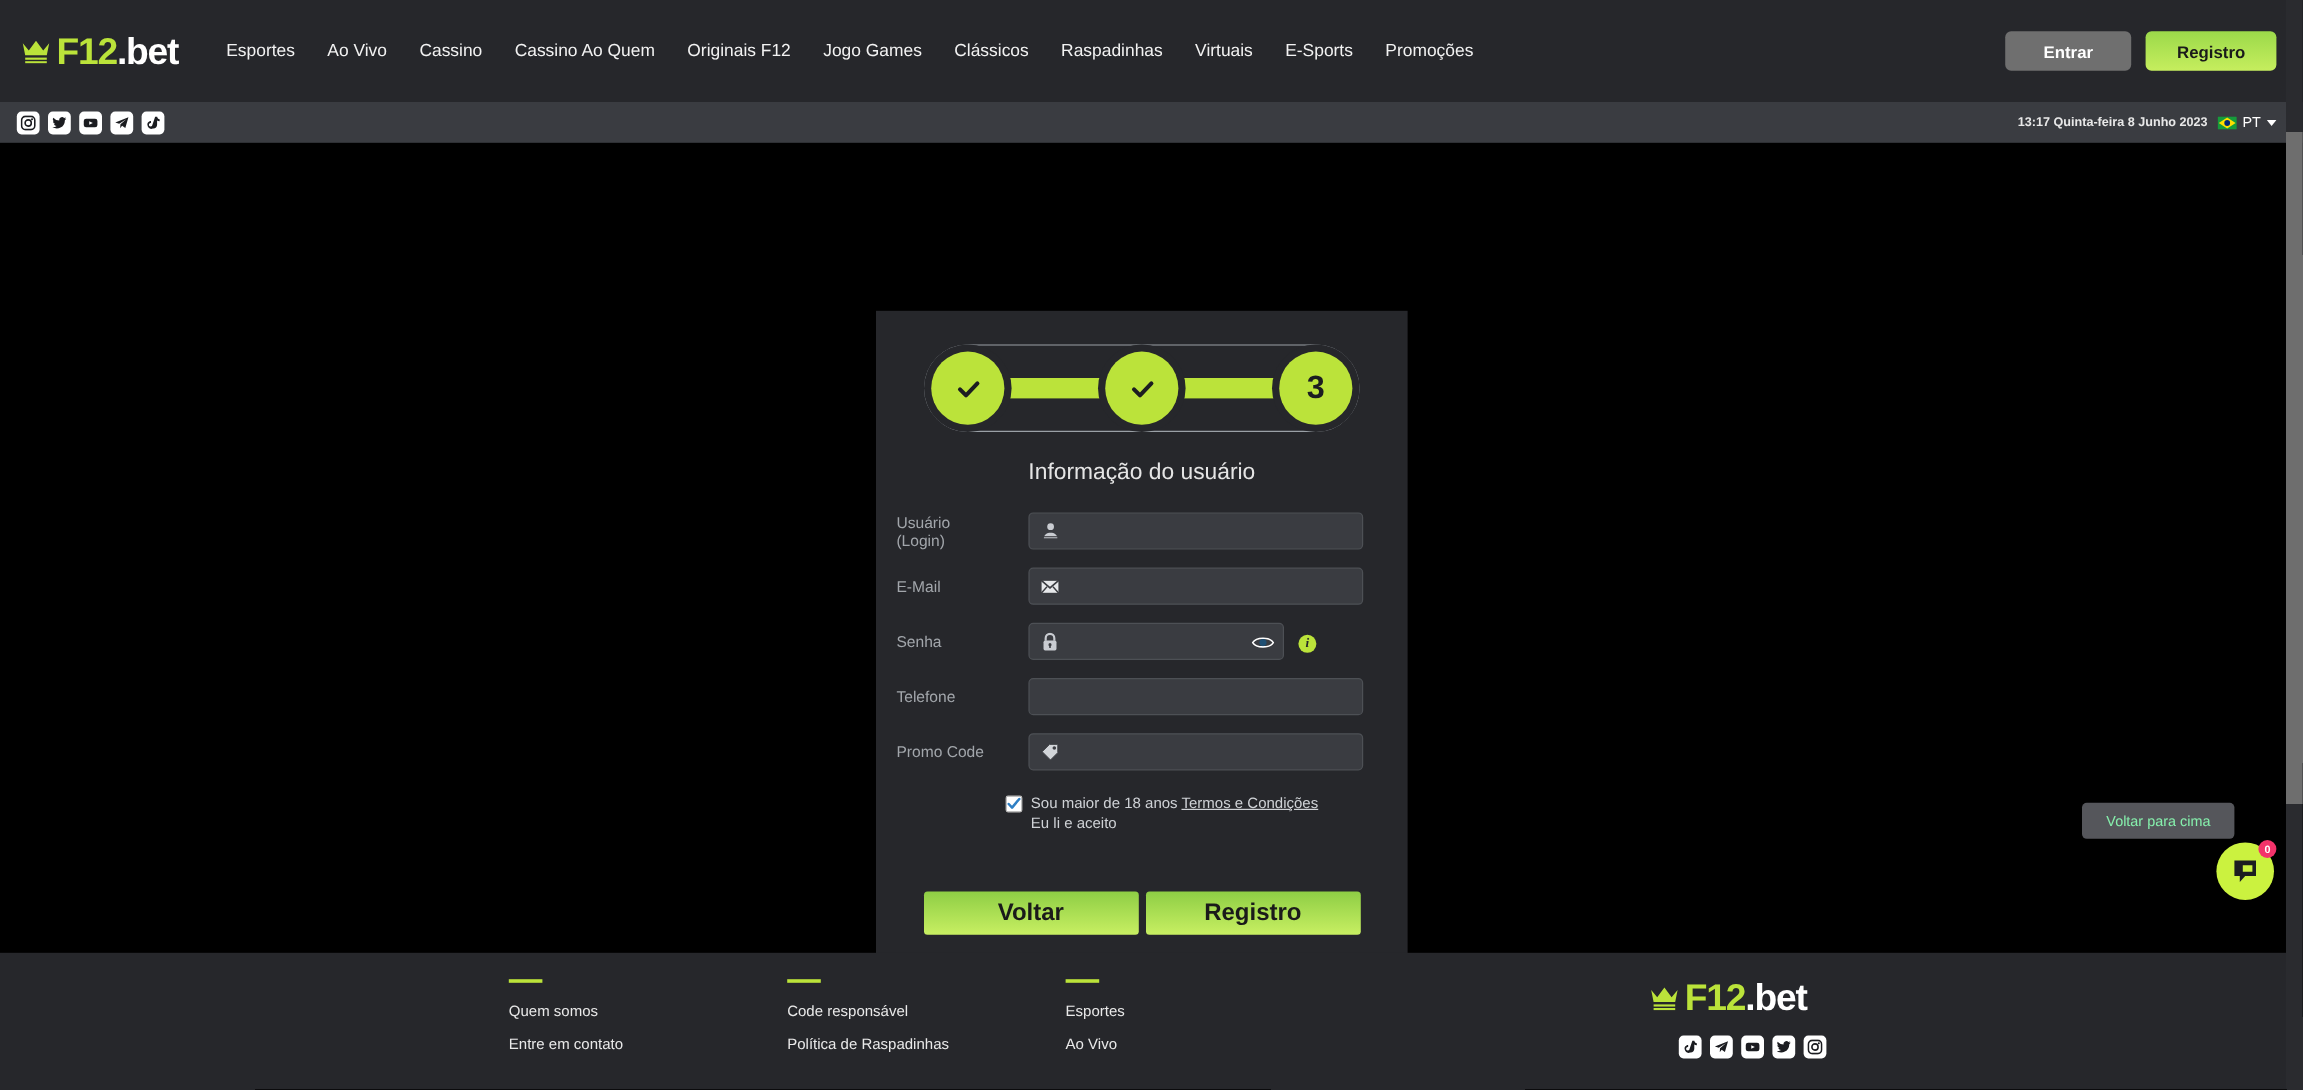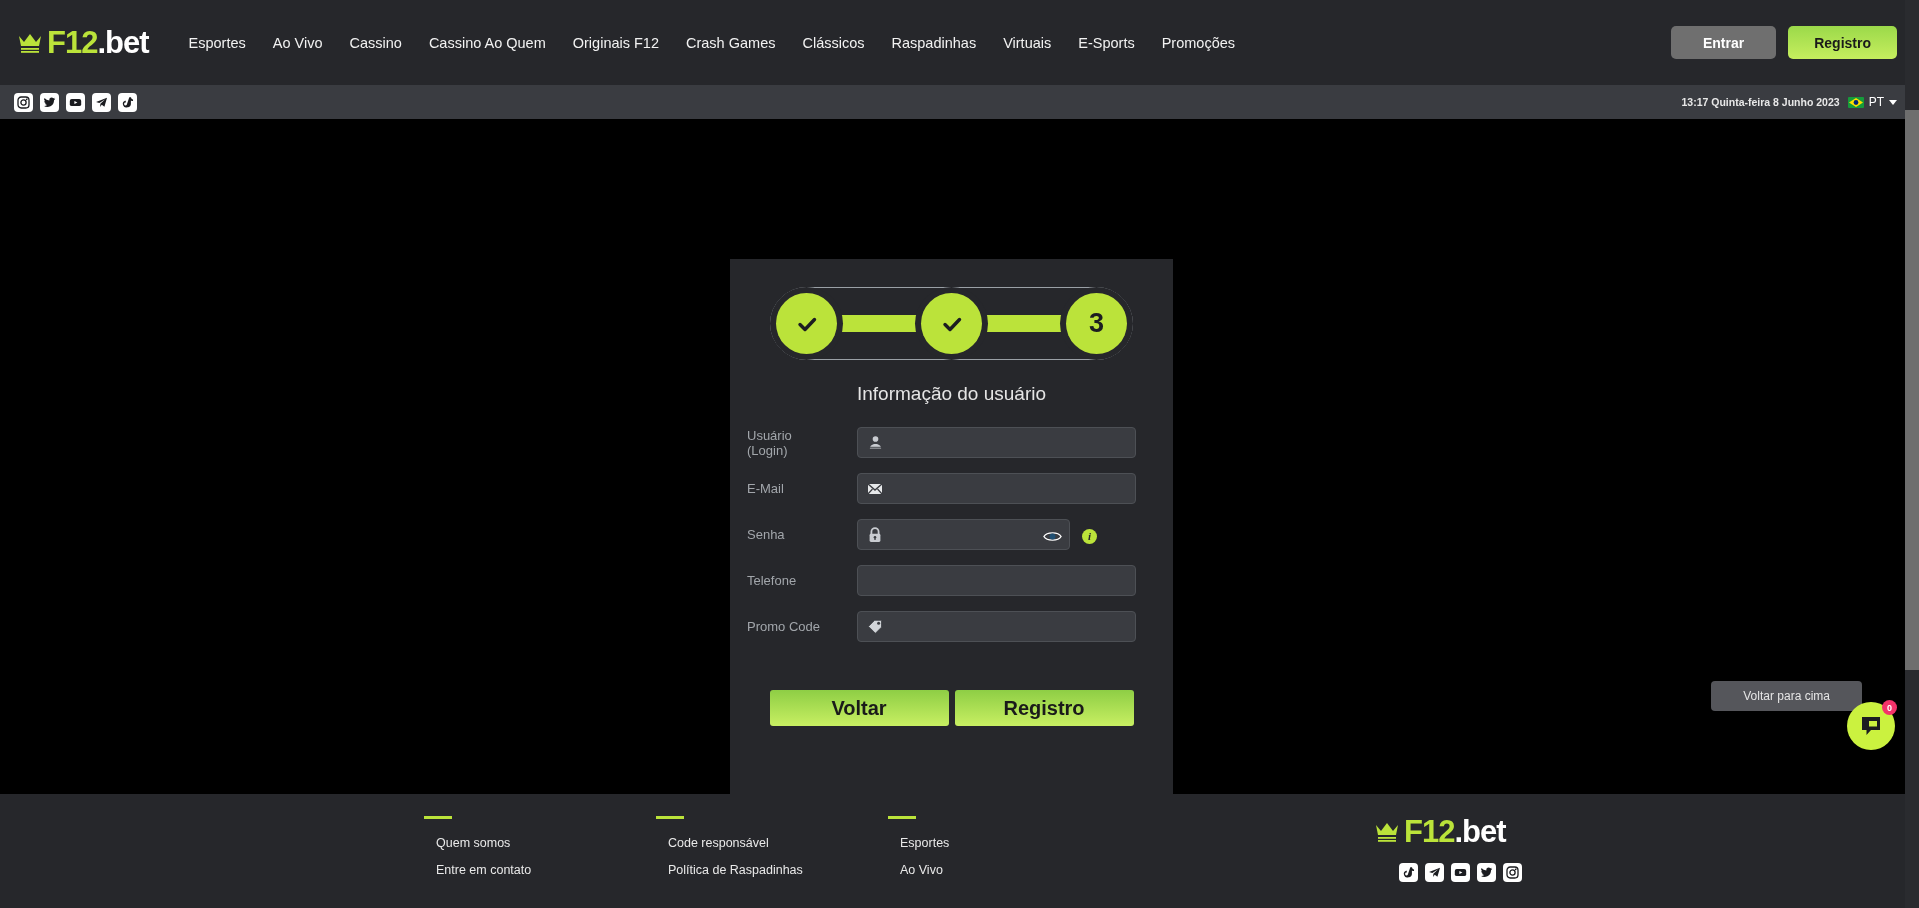"Crash Games" span.navlink { text: Crash -> Jogo }
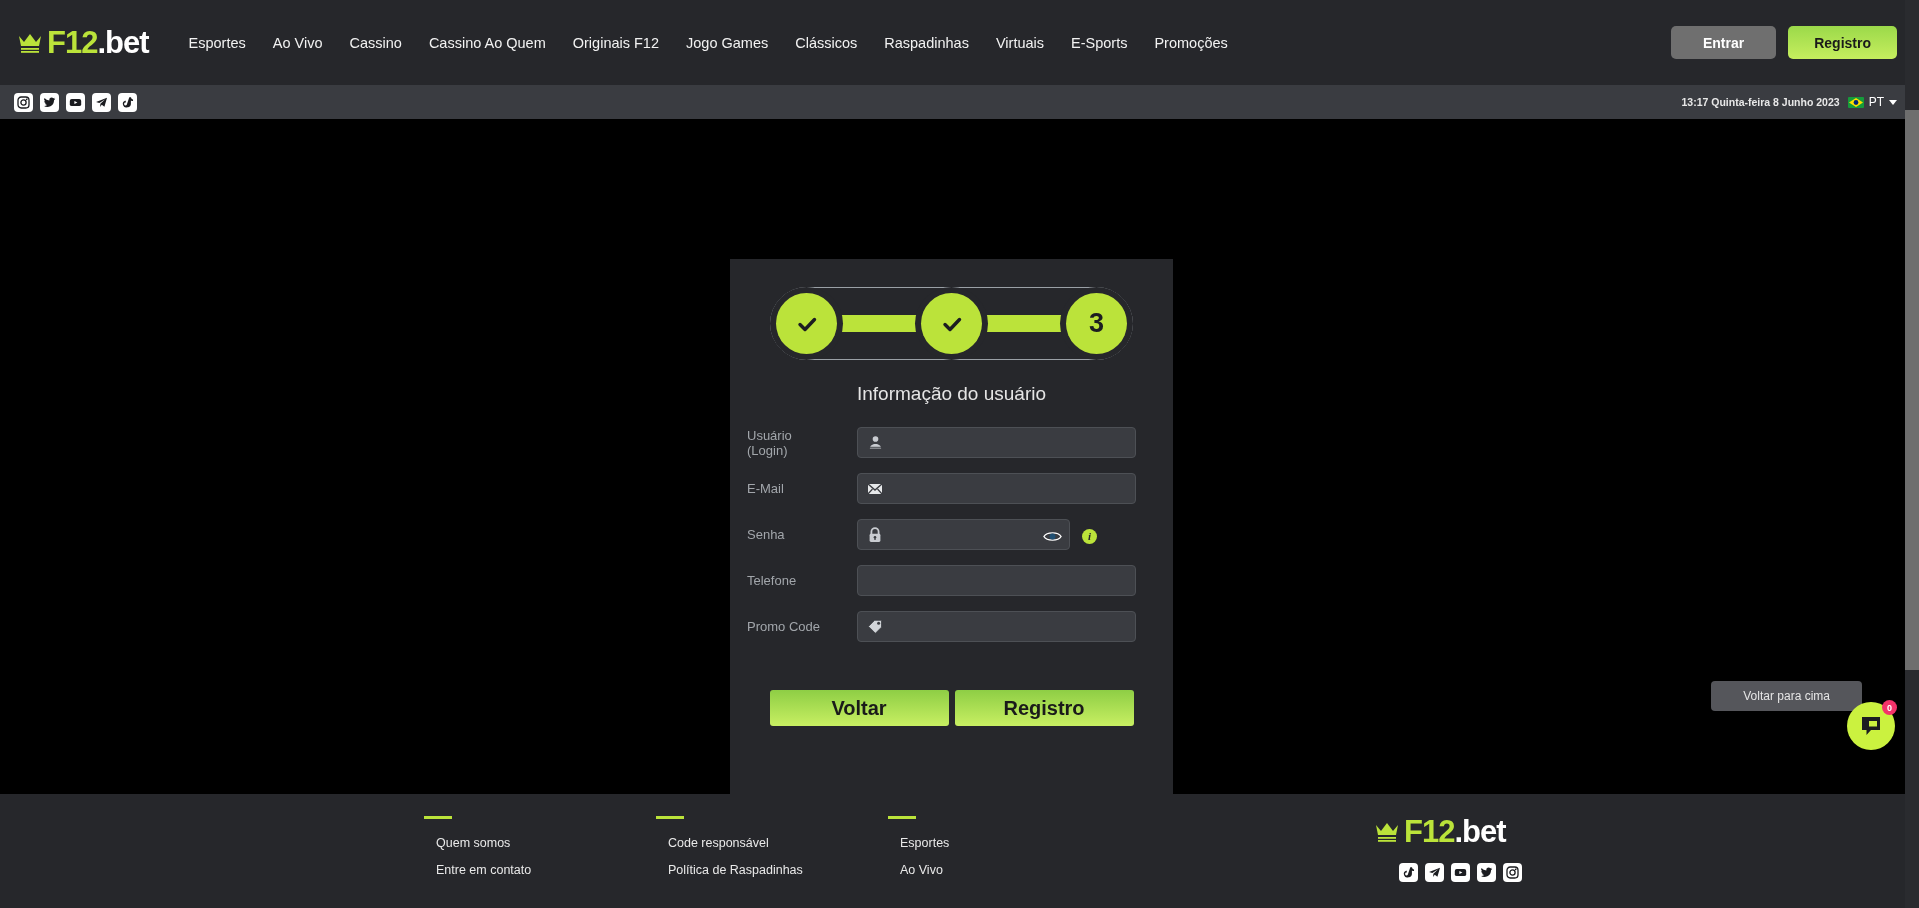"Sou maior de 18 anos" div.agree { html: none -> <div> <span> <svg> <path></path> </svg> </span> <span><span>Sou maior de 18 anos </span><a>Termos e Condições</a><br><span>Eu li e aceito</span></span> </div> }
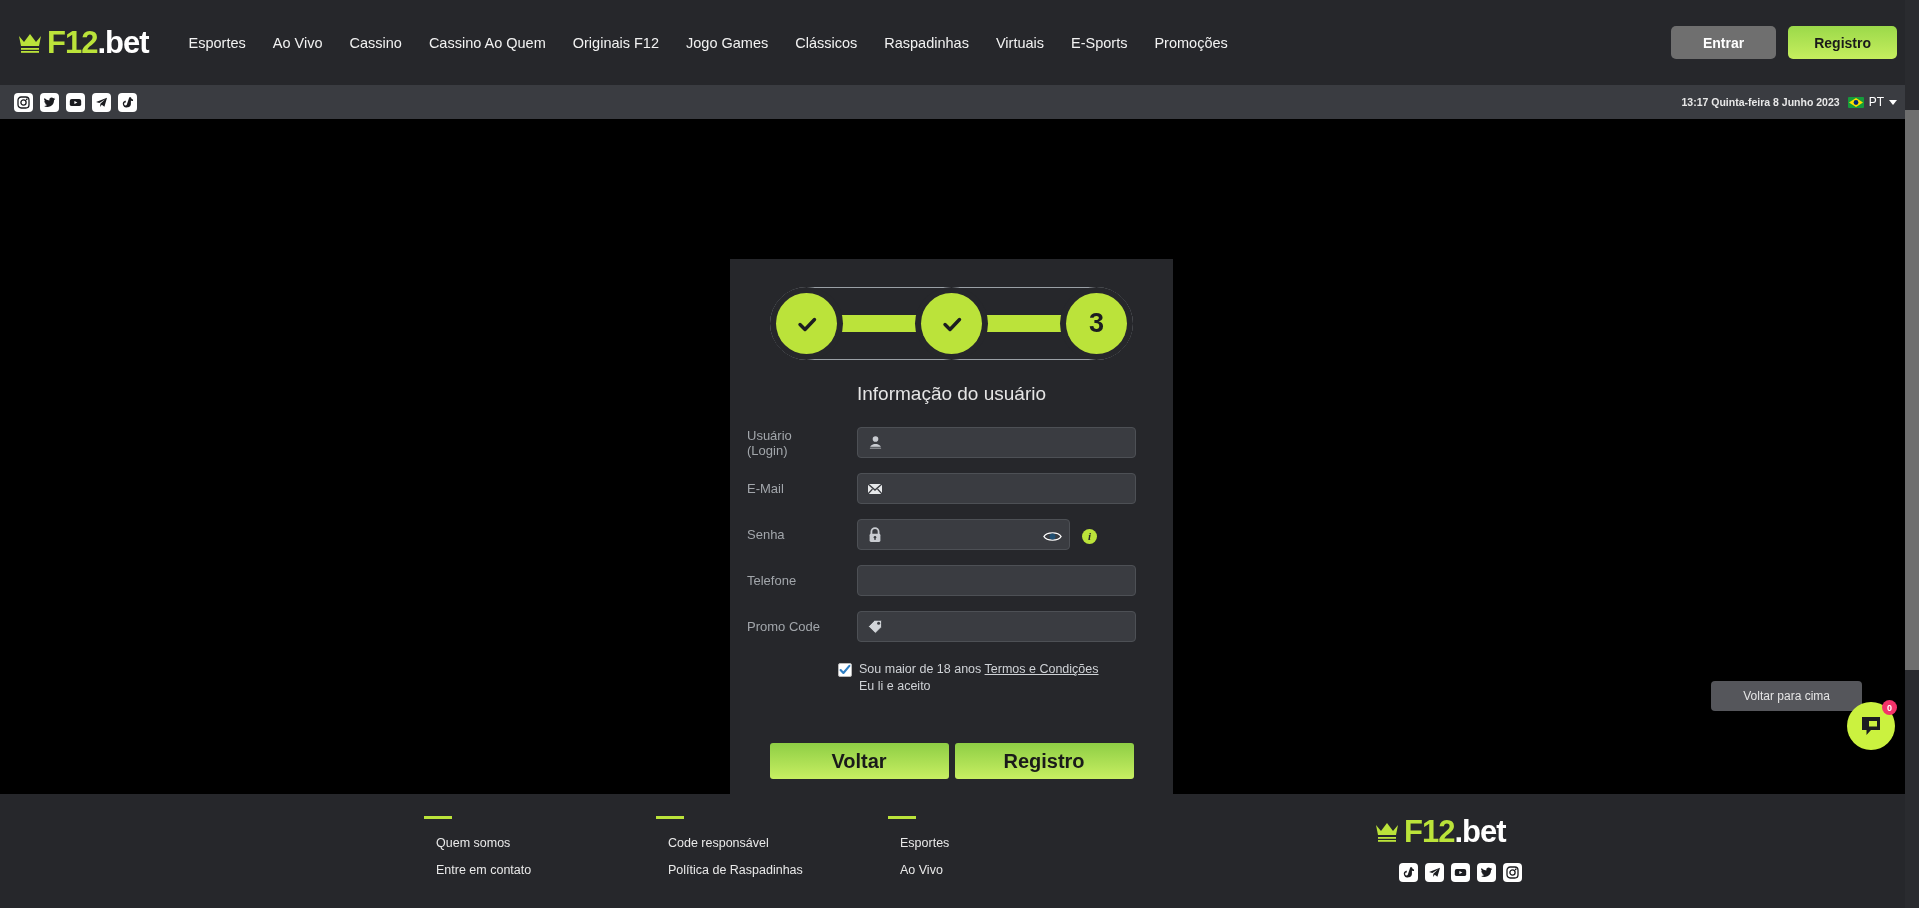"Voltar para cima" .totop { bottom: 197px -> 209px; color: #e5e5e5 -> #86efac; padding: 8px 32px -> 8px 20px }
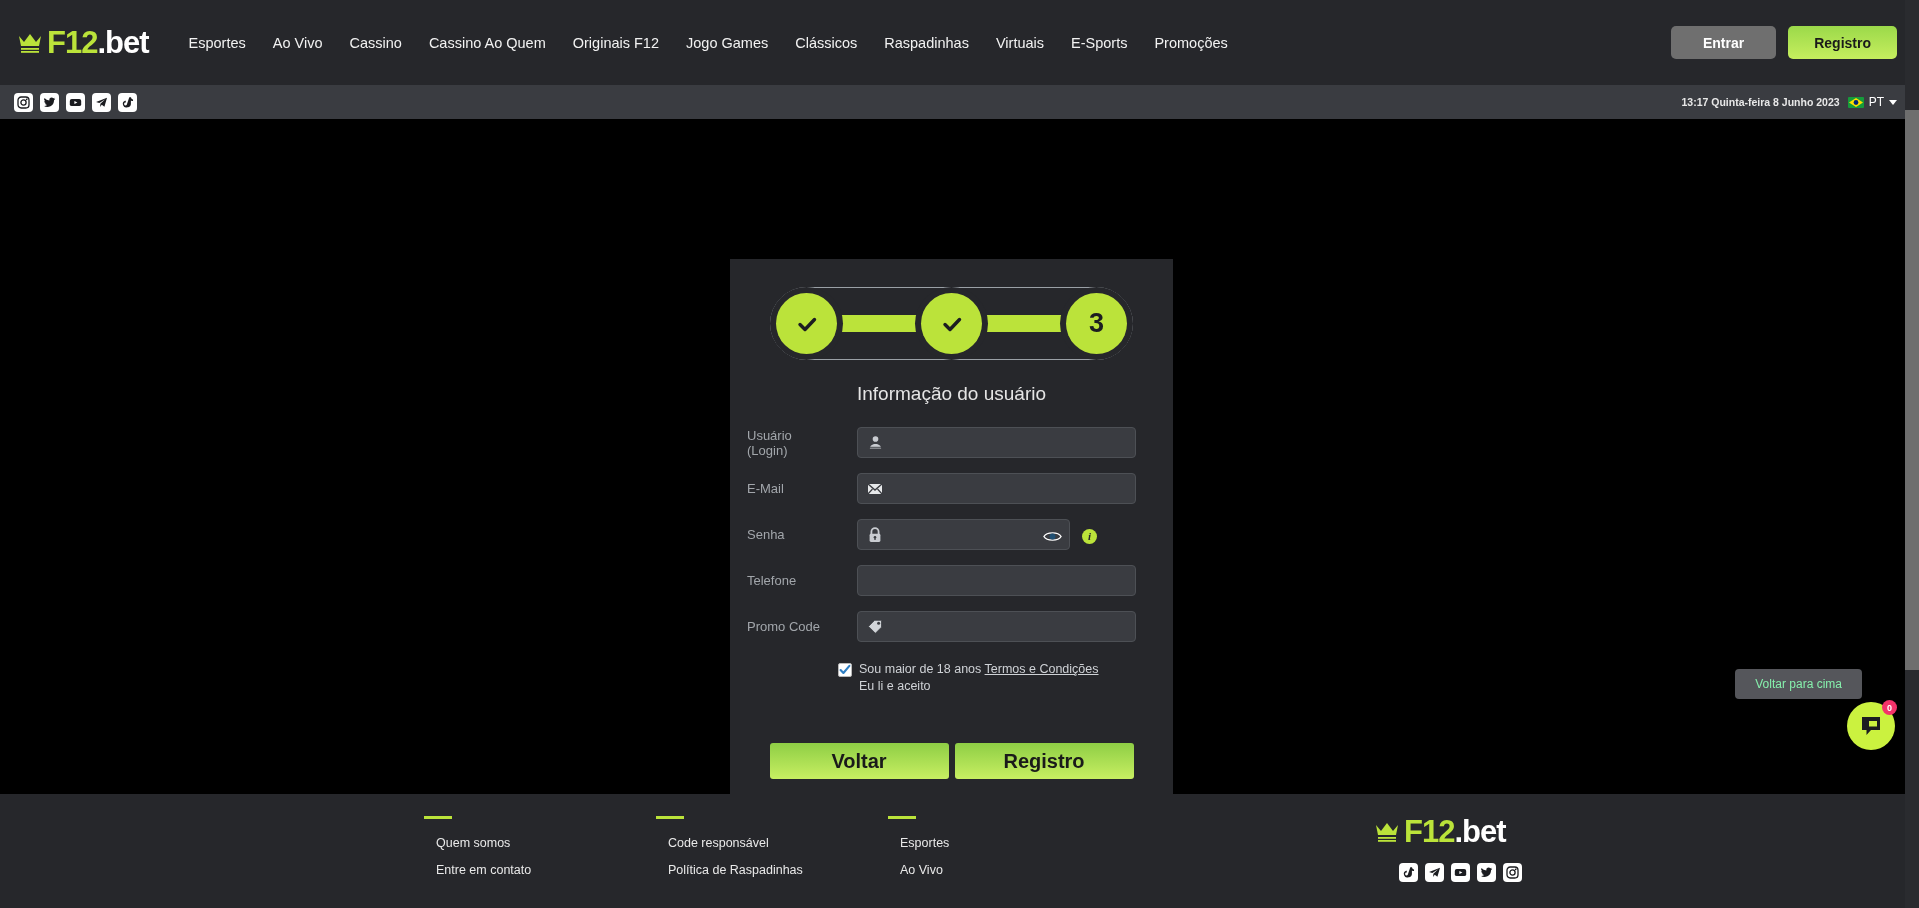"Quem somos" .flink { margin-left: 12px -> none }
